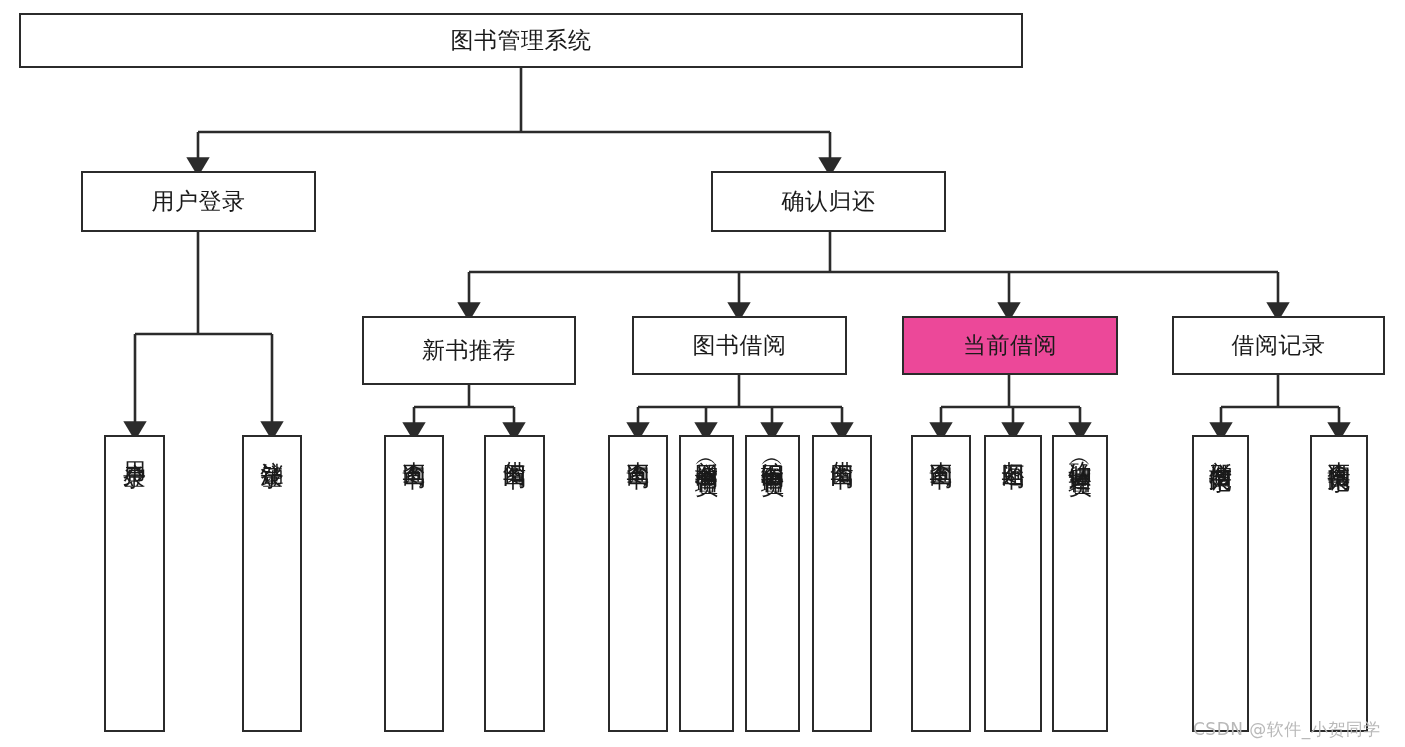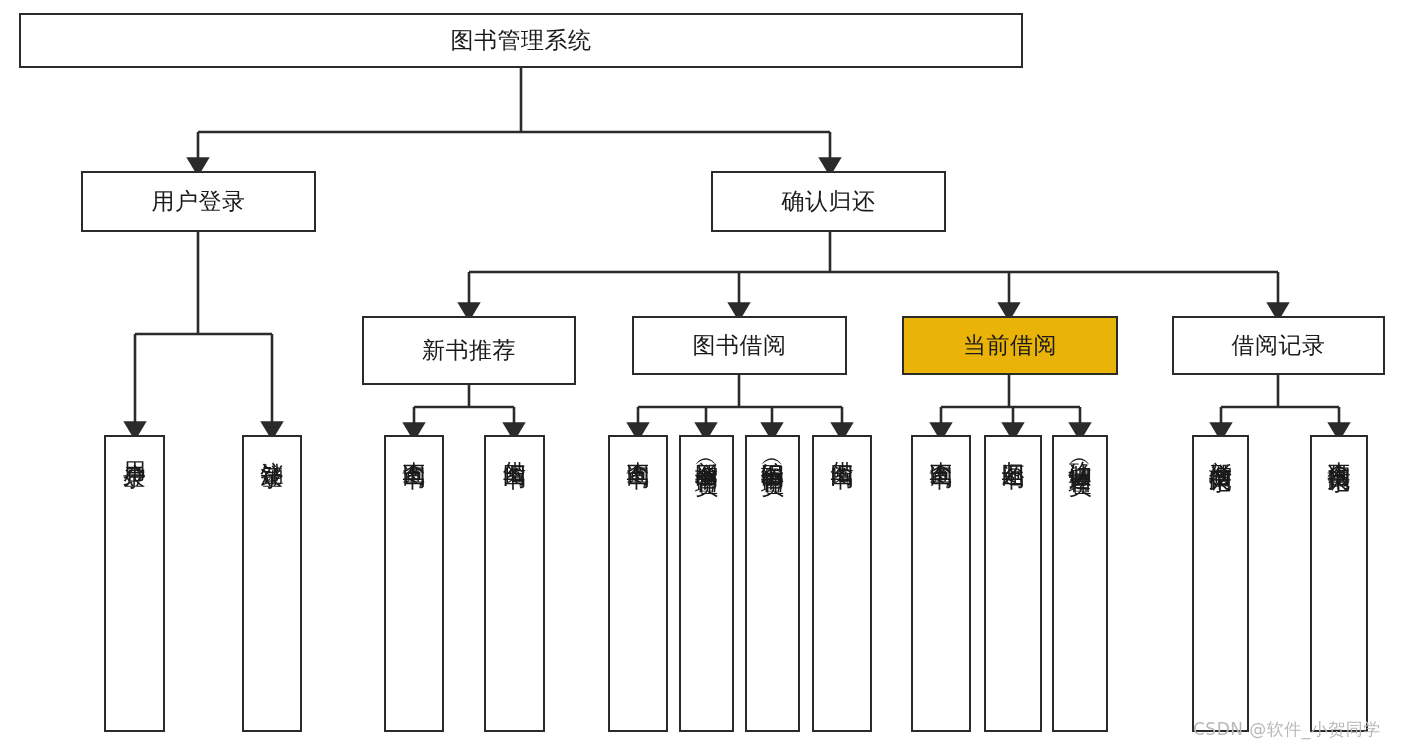"当前借阅" div.node { background: #eab308 -> #ec4899 }
